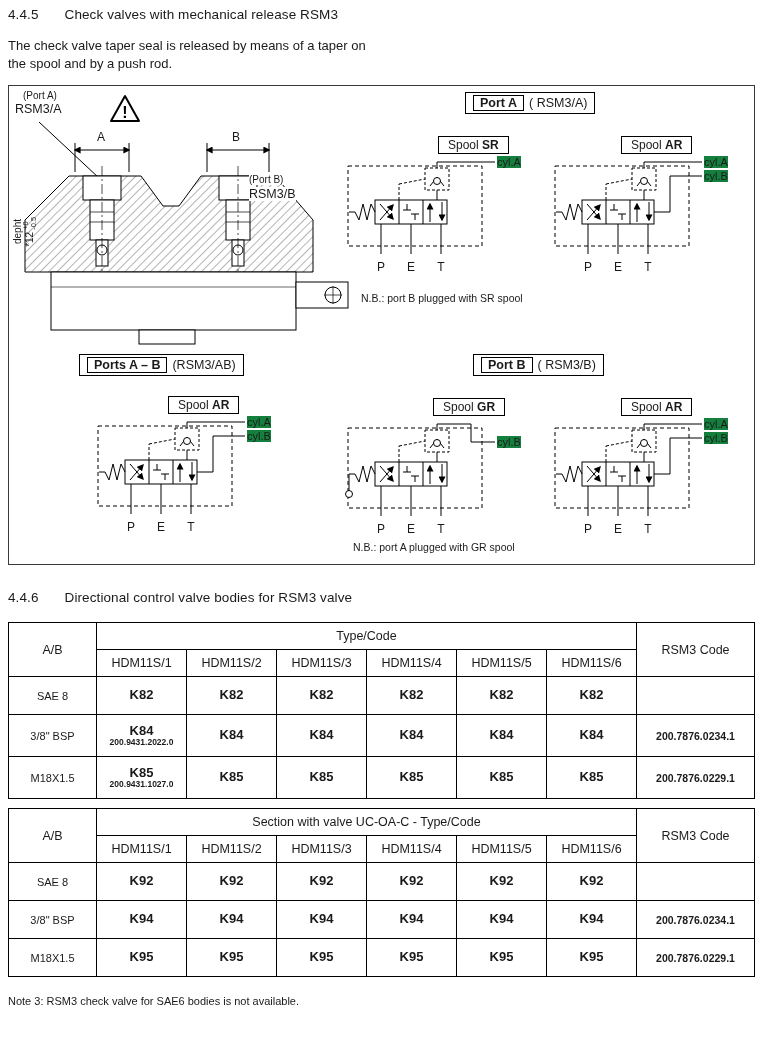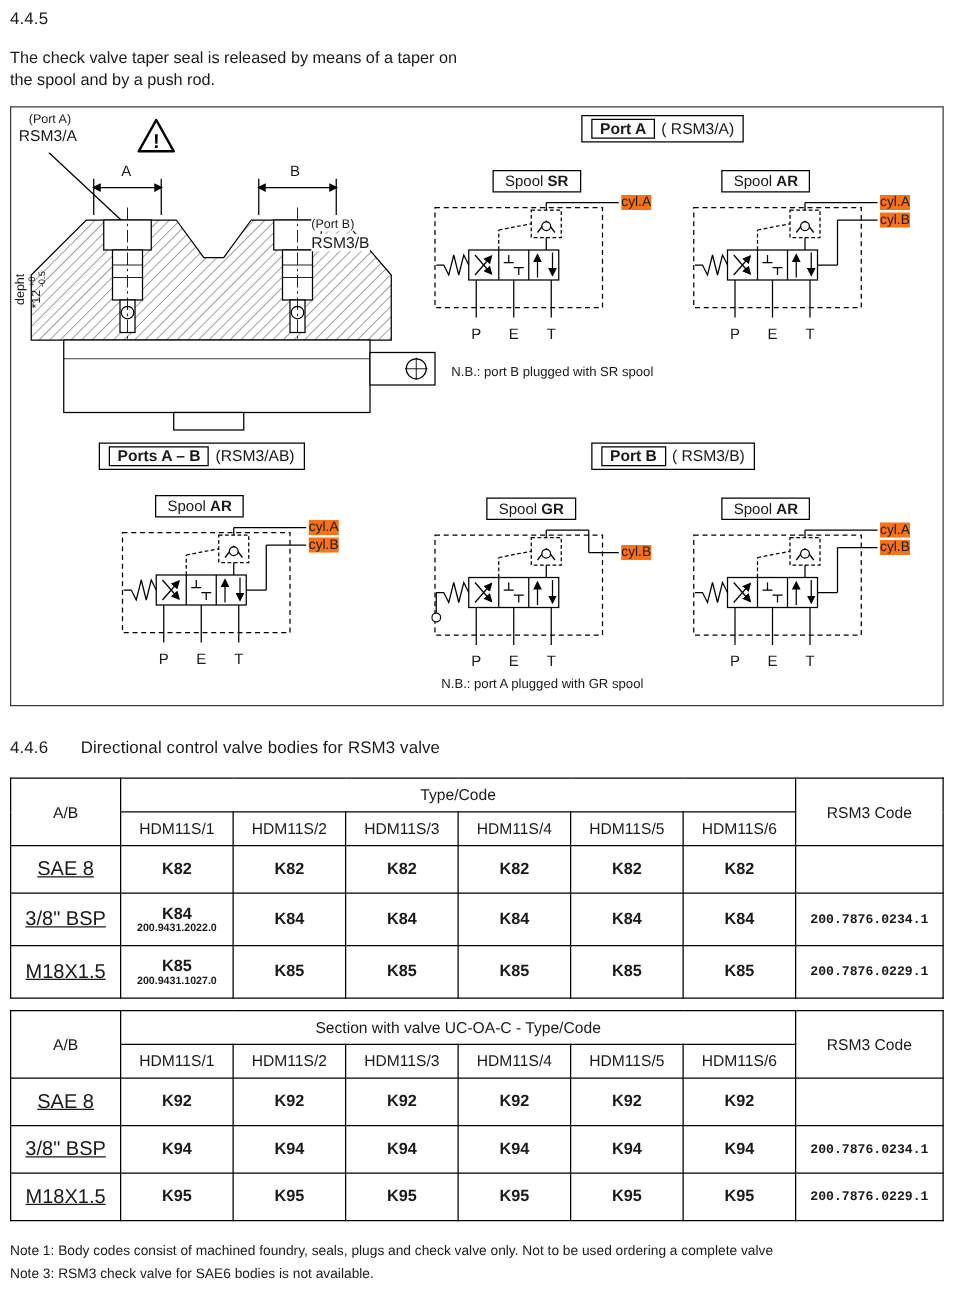"Check valves with mechanical release" span { html: none -> <span>Check valves with mechanical release RSM3</span> }
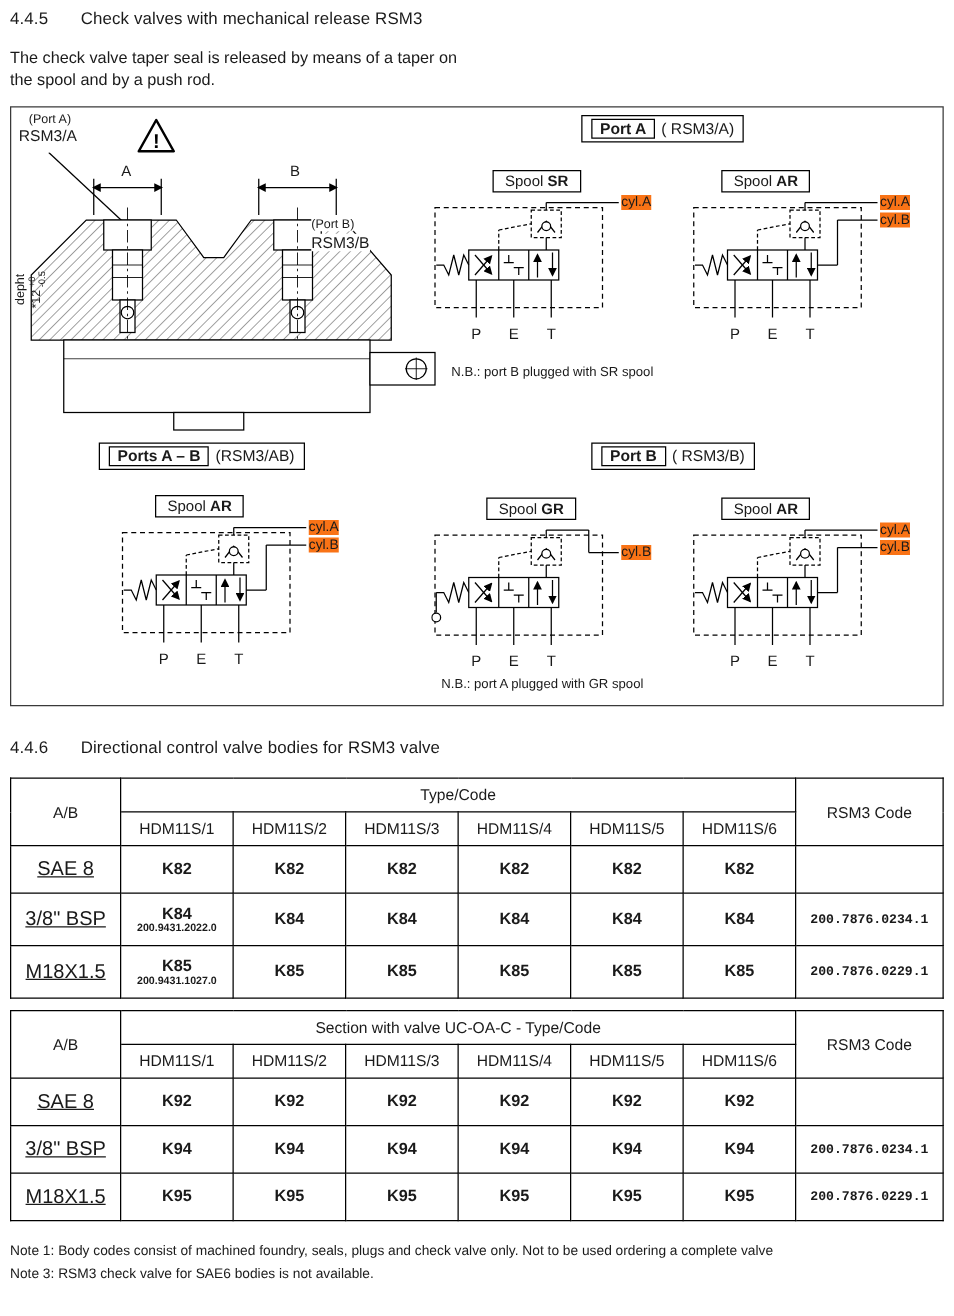"Spool SR" .spool-box { margin-left: none -> 44px }
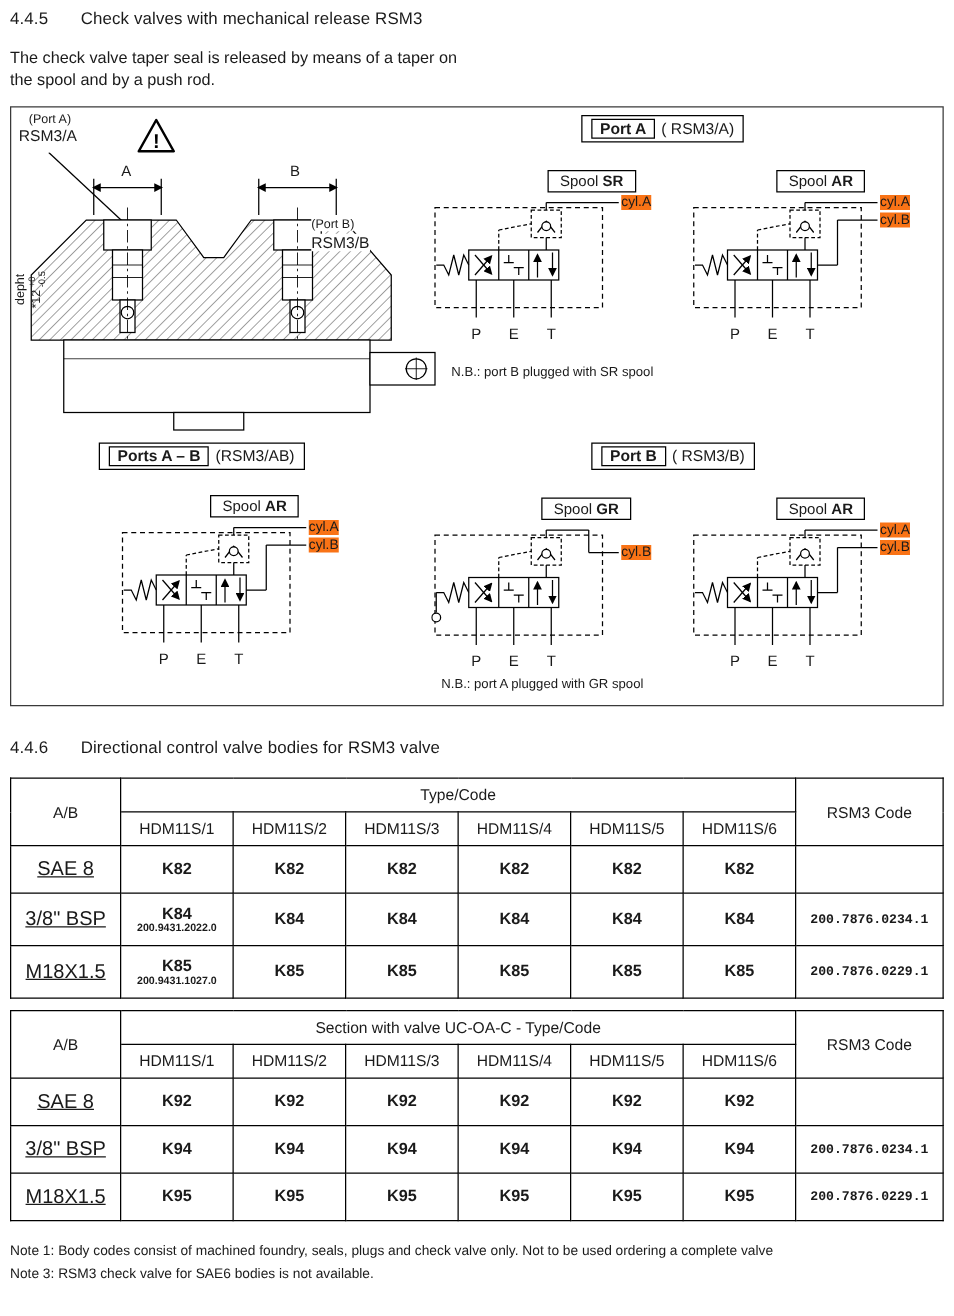"cyl.A" .cyl { background: #f97316 -> #15803d }
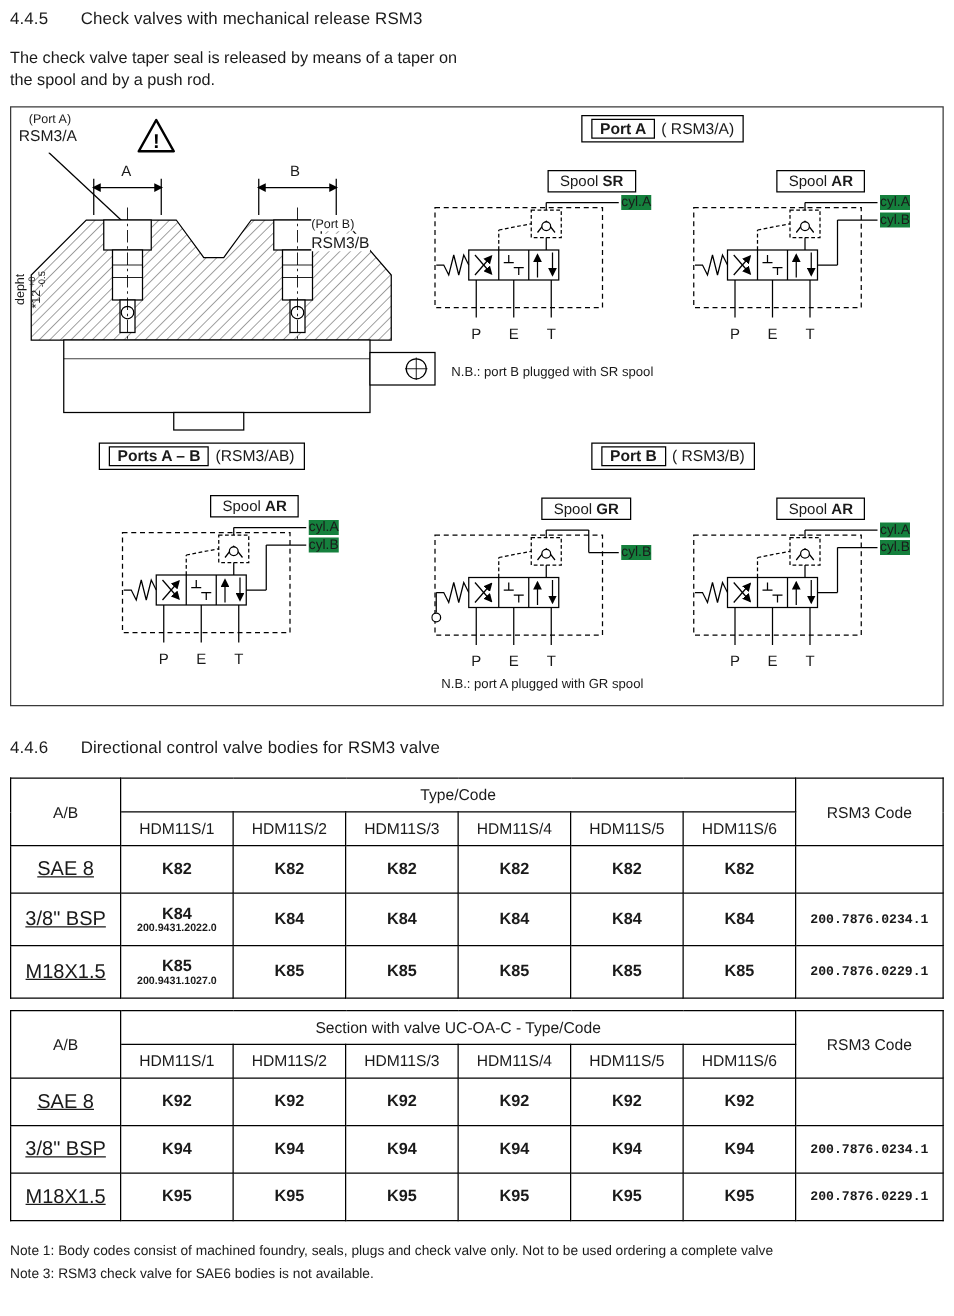"SAE 8" .rowlabel { font-size: 16px -> 11px; text-decoration: underline -> none }
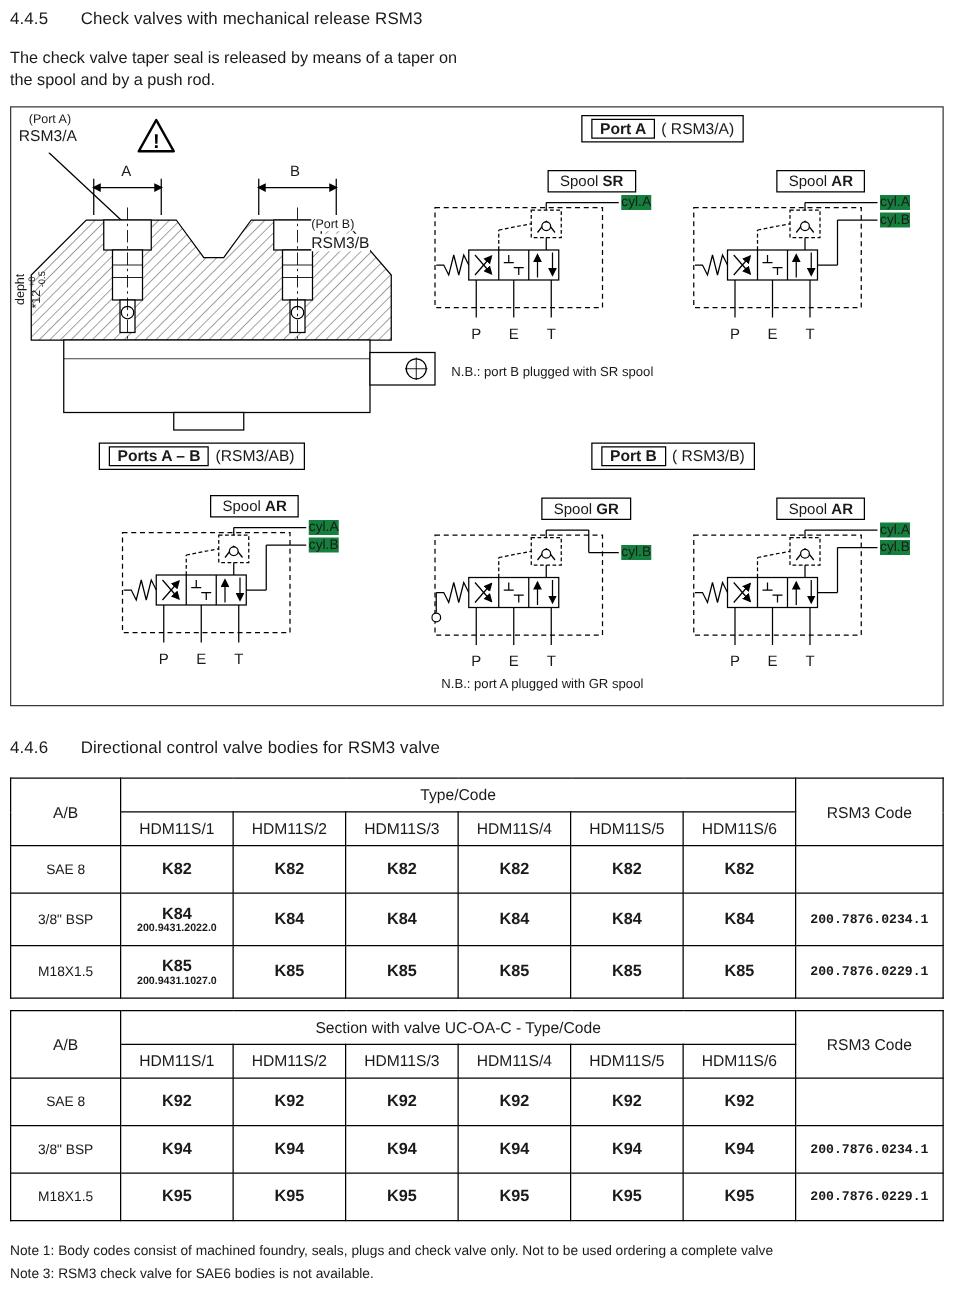"200.7876.0234.1" .rcode { font-family: Liberation Mono, monospace -> none }
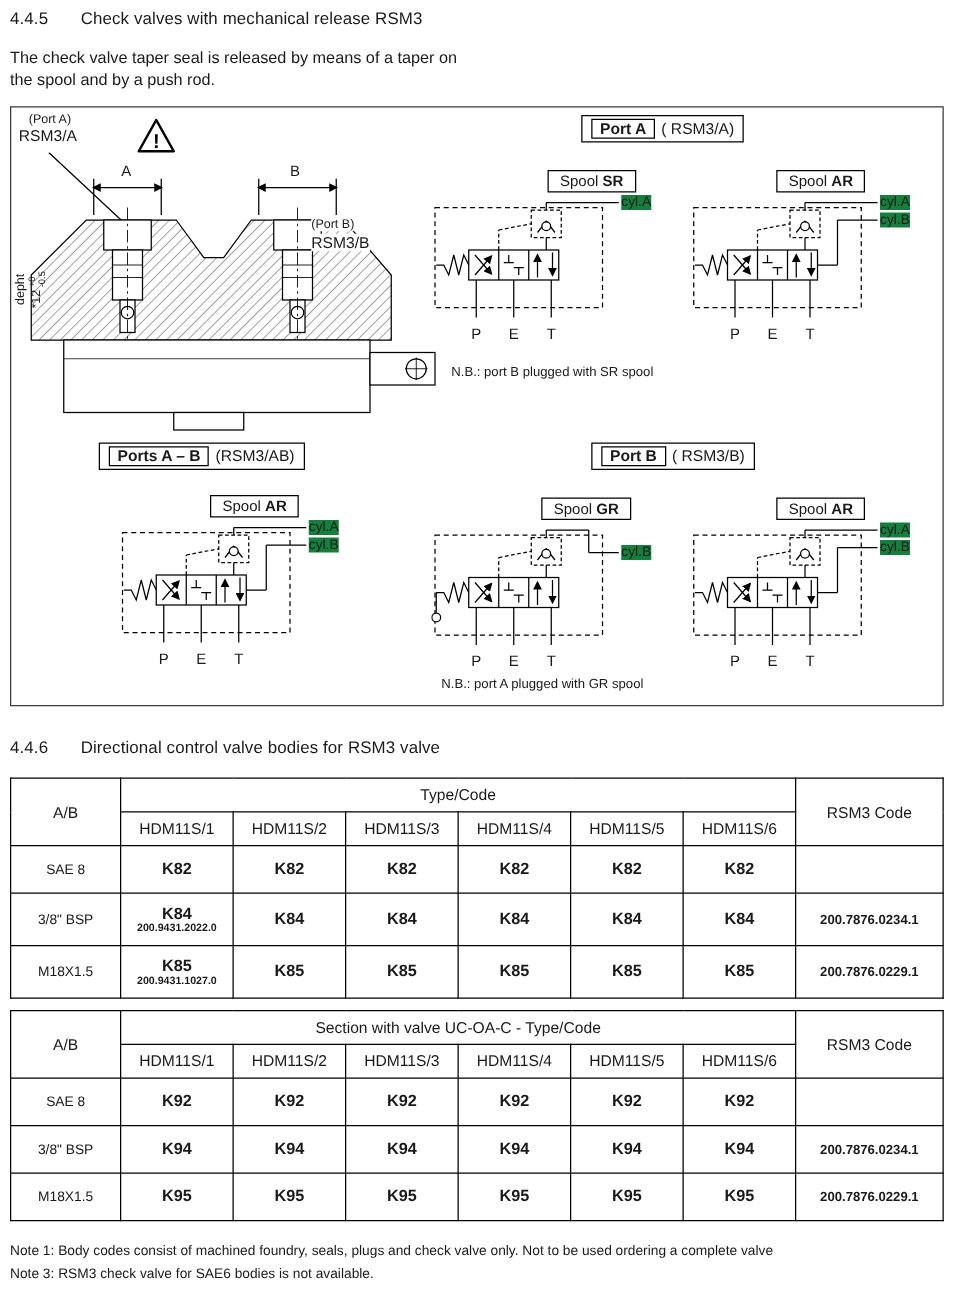"Note 1: Body codes consist" div { html: <div>Note 1: Body codes consist of machined foundry, seals, plugs and check valve only. Not to be used ordering a complete valve</div> -> none }
